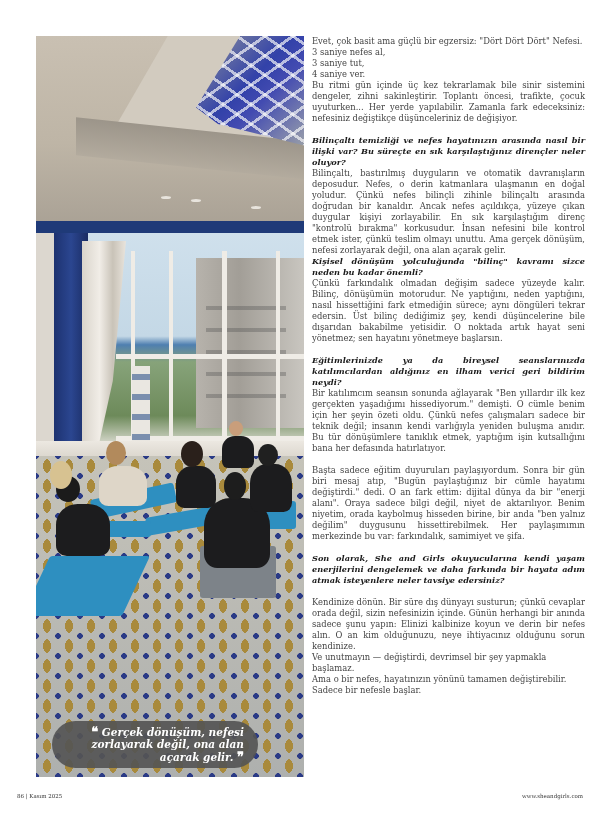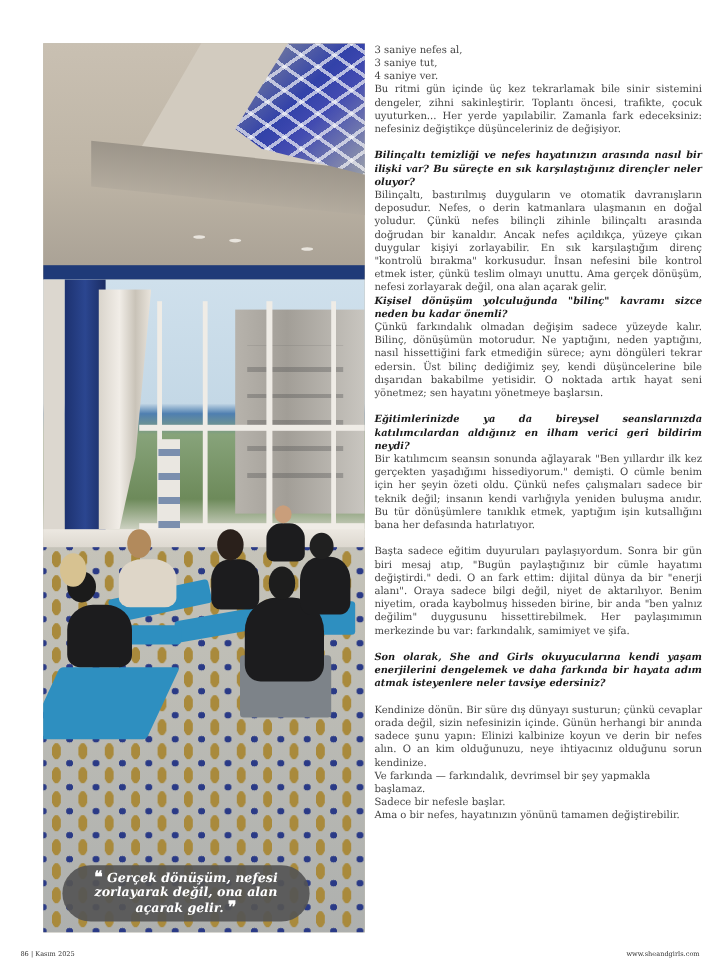"Evet, çok basit ama güçlü" span.line { html: none -> <span>Evet, çok basit ama güçlü bir egzersiz: "Dört Dört Dört" Nefesi.</span> }
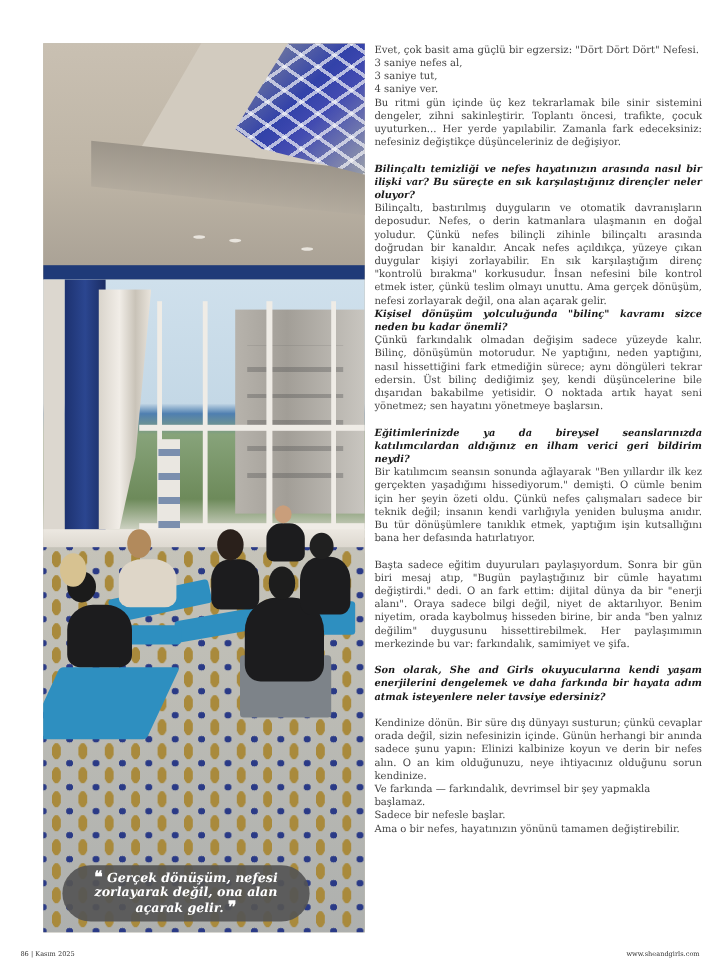"Ve farkında — farkındalık, devrimsel" span.line { text: farkında — farkındalık -> unutmayın — değiştirdi }
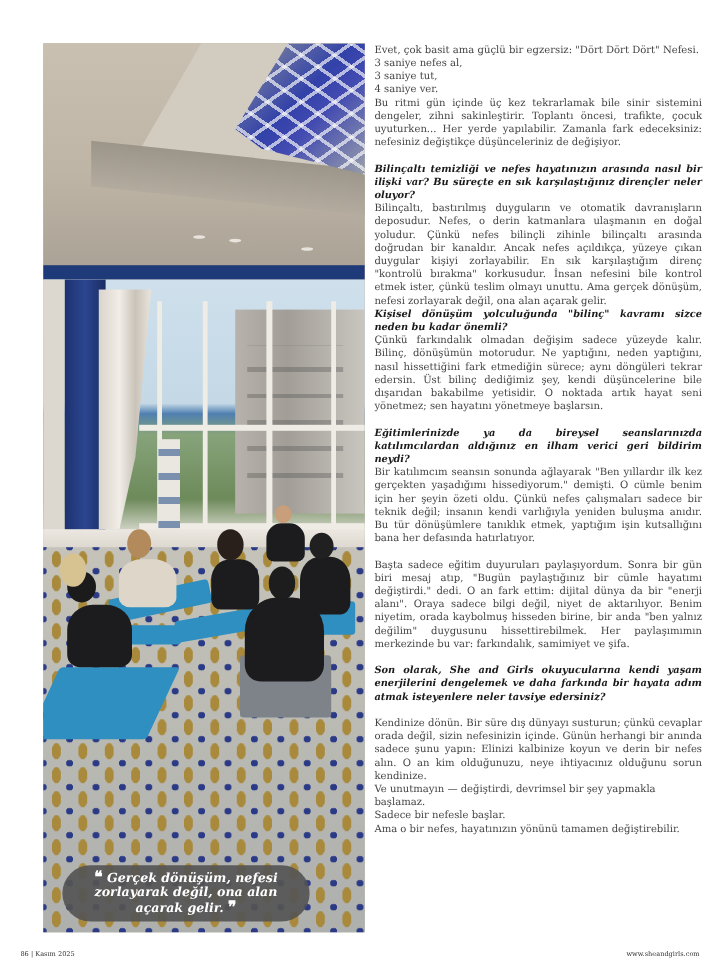"Sadece bir nefesle başlar." span.line { order: before "Ama o bir nefes, hayatınızın" -> after "Ama o bir nefes, hayatınızın" }
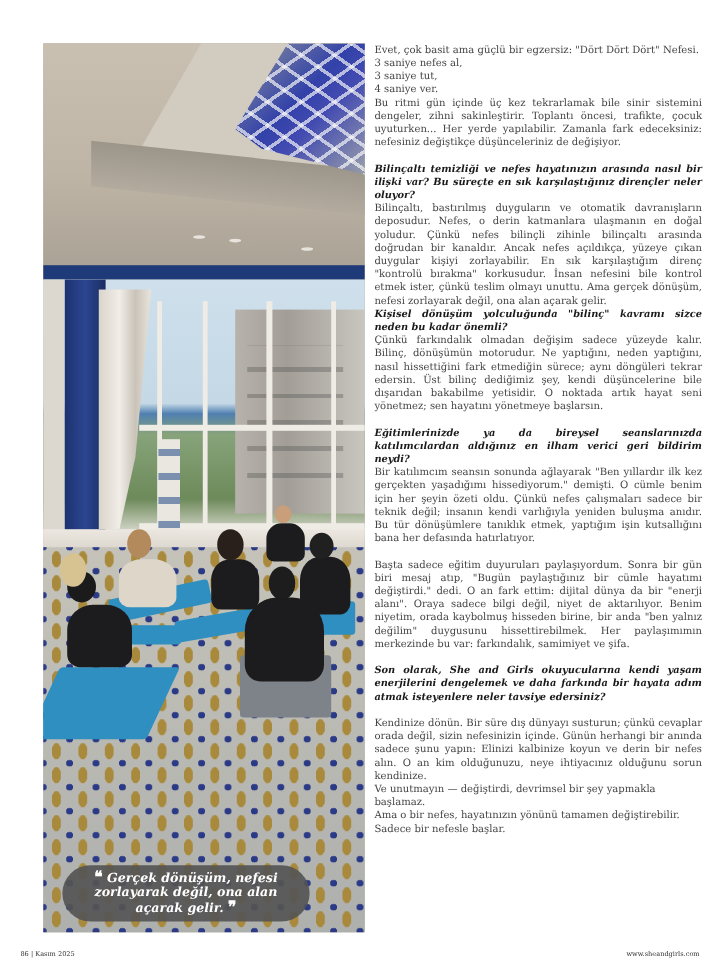"❝ Gerçek dönüşüm, nefesi zorlayarak" .pullquote { text-align: center -> right }
